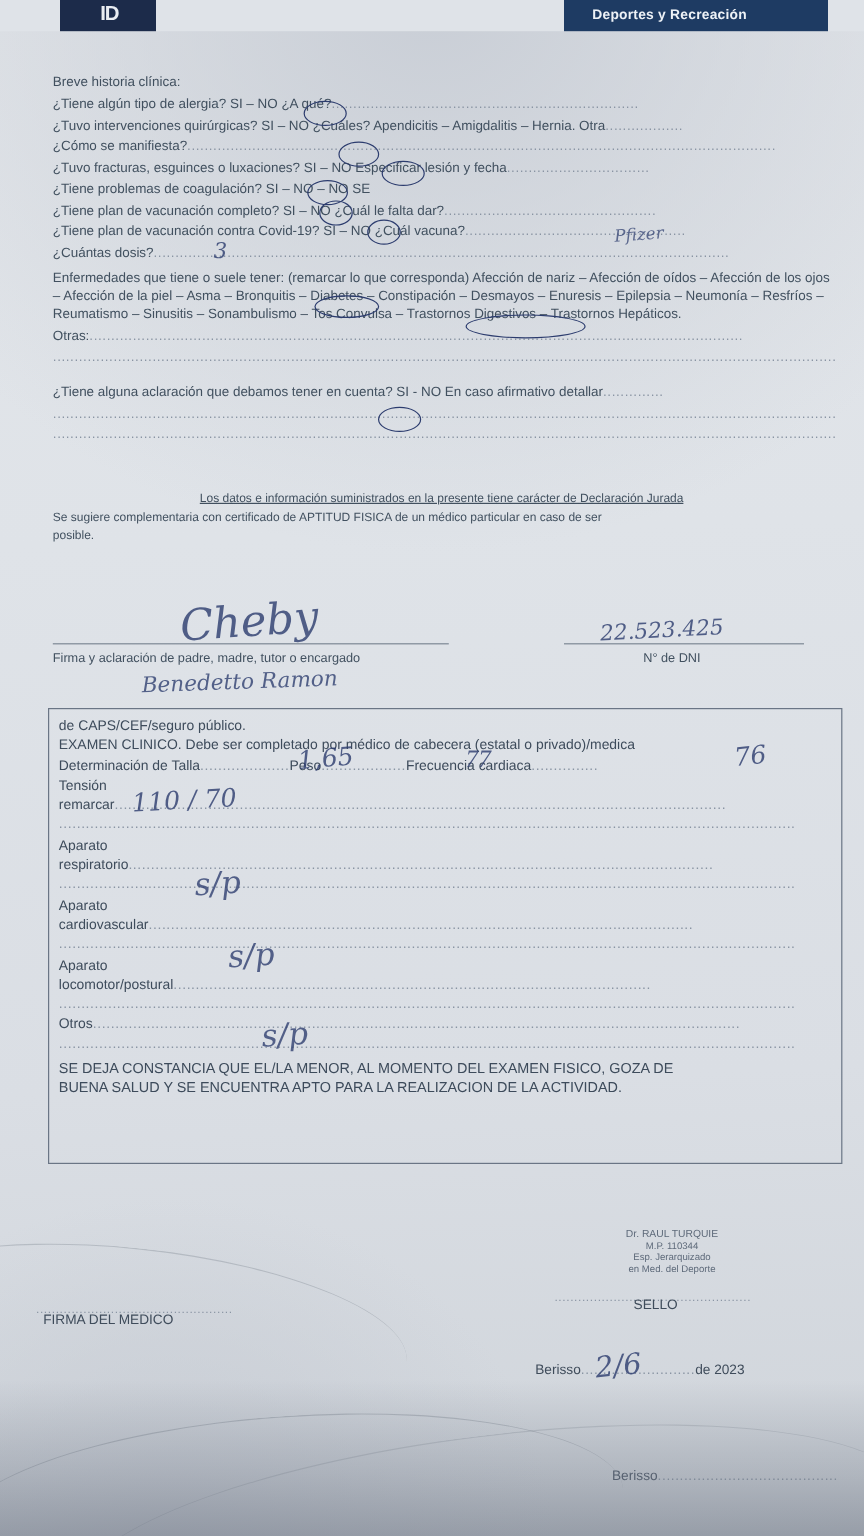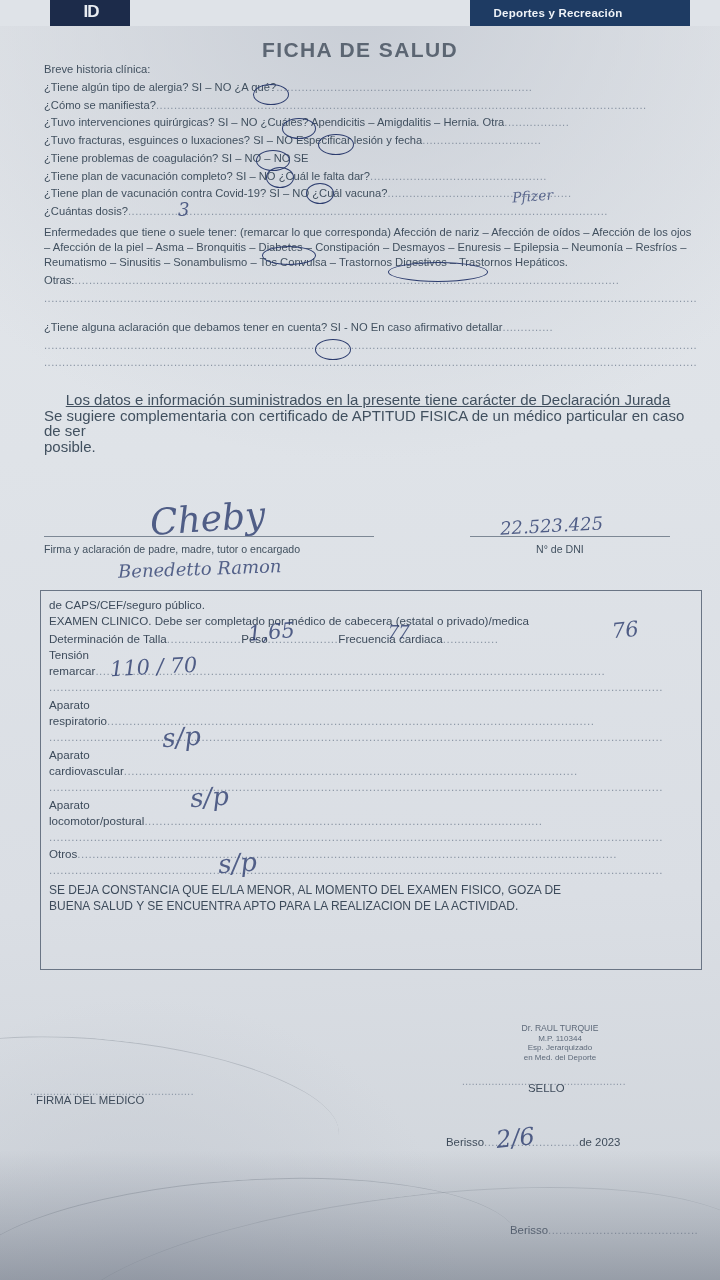"FICHA DE SALUD" h1.title { html: <h1>FICHA DE SALUD</h1> -> none }
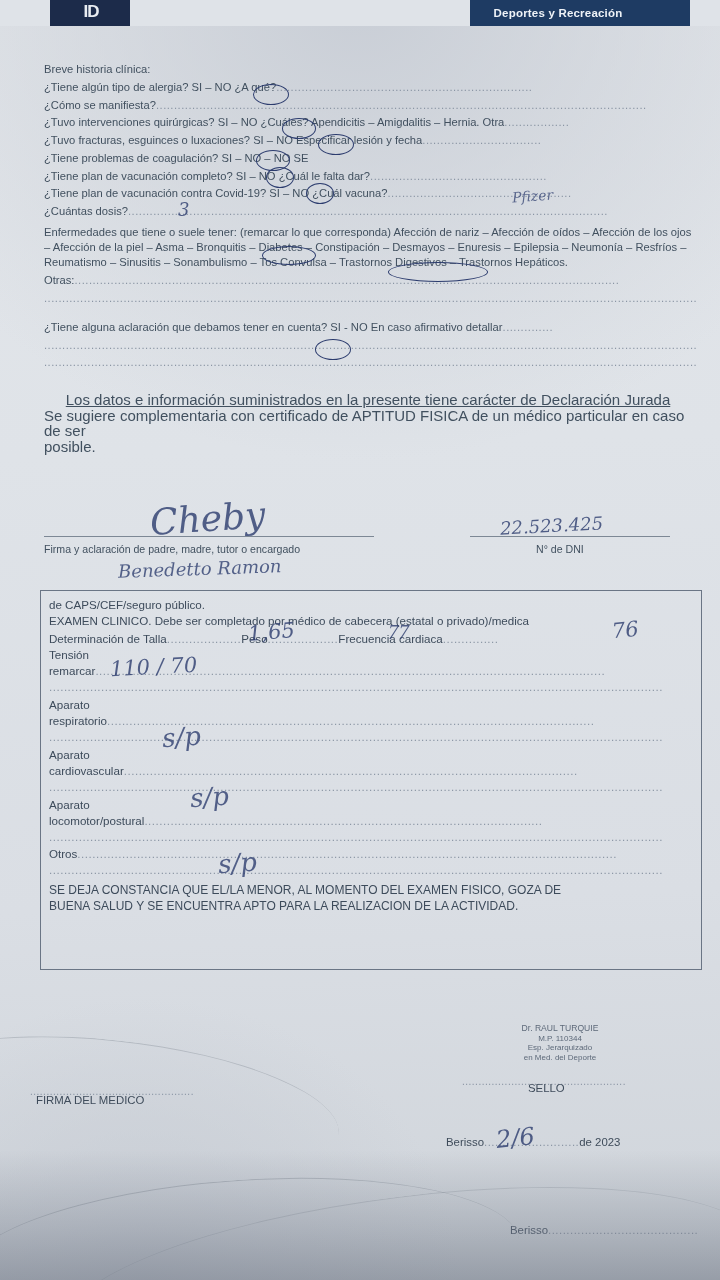"¿Cómo se" div.line { order: before "¿Tuvo intervenciones quirúrgicas? SI –" -> after "¿Tuvo intervenciones quirúrgicas? SI –" }
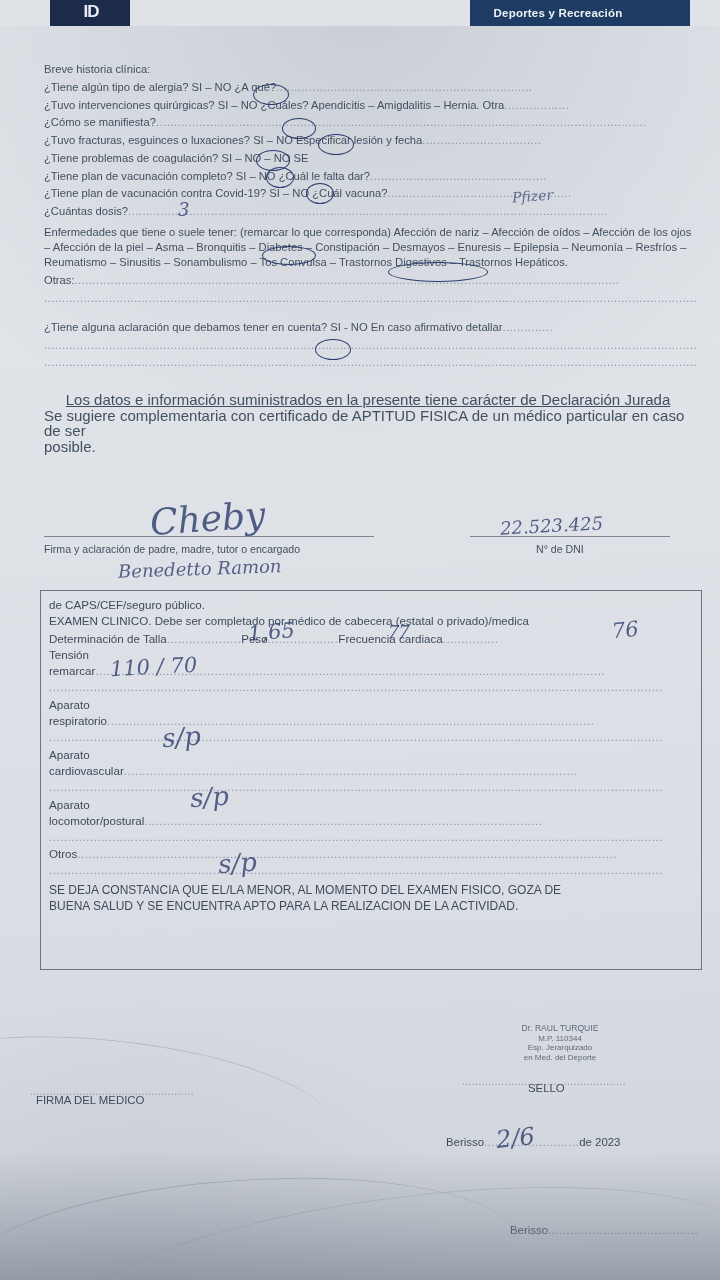"Los datos e información suministrados" div { font-size: 15px -> 10px; top: 392px -> 408px }
